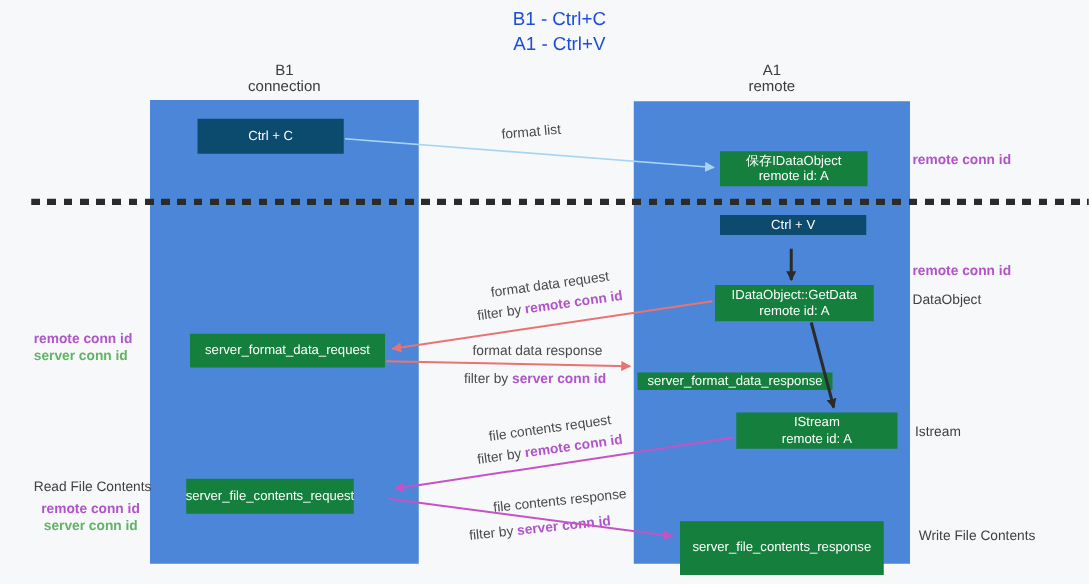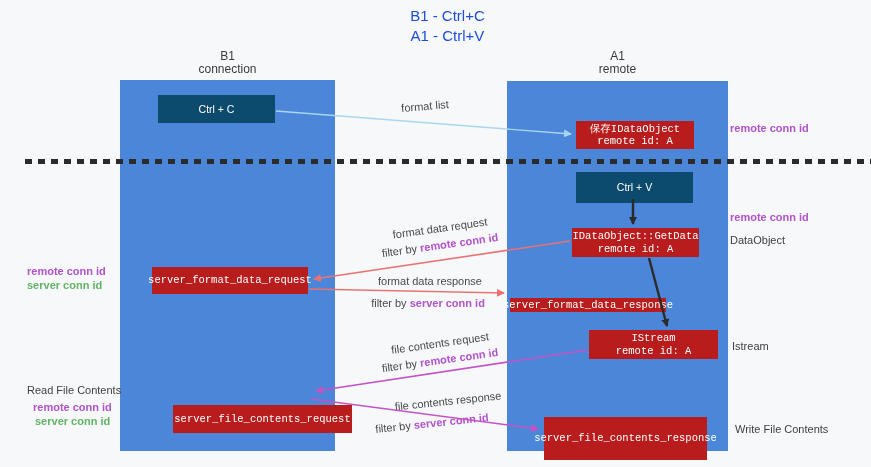"保存IDataObject" .box.orange { background: #b91c1c -> #15803d; font-family: Liberation Mono, monospace -> none }
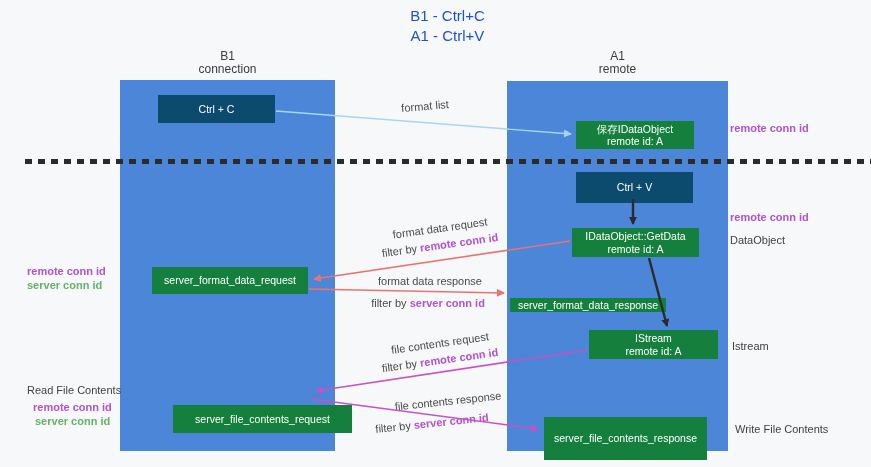"Ctrl + V" div.box { height: 31px -> 16px }
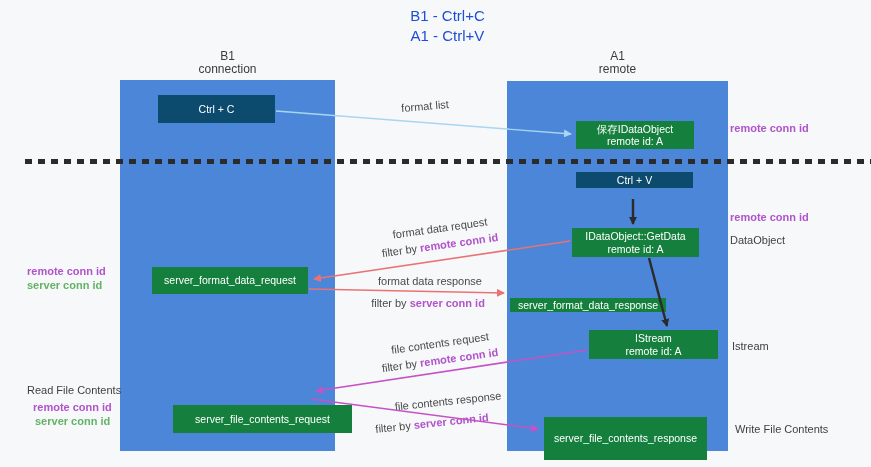"server_file_contents_request" div.box { margin-left: 24px -> none; top: 405px -> 383px; width: 179px -> 134px }
